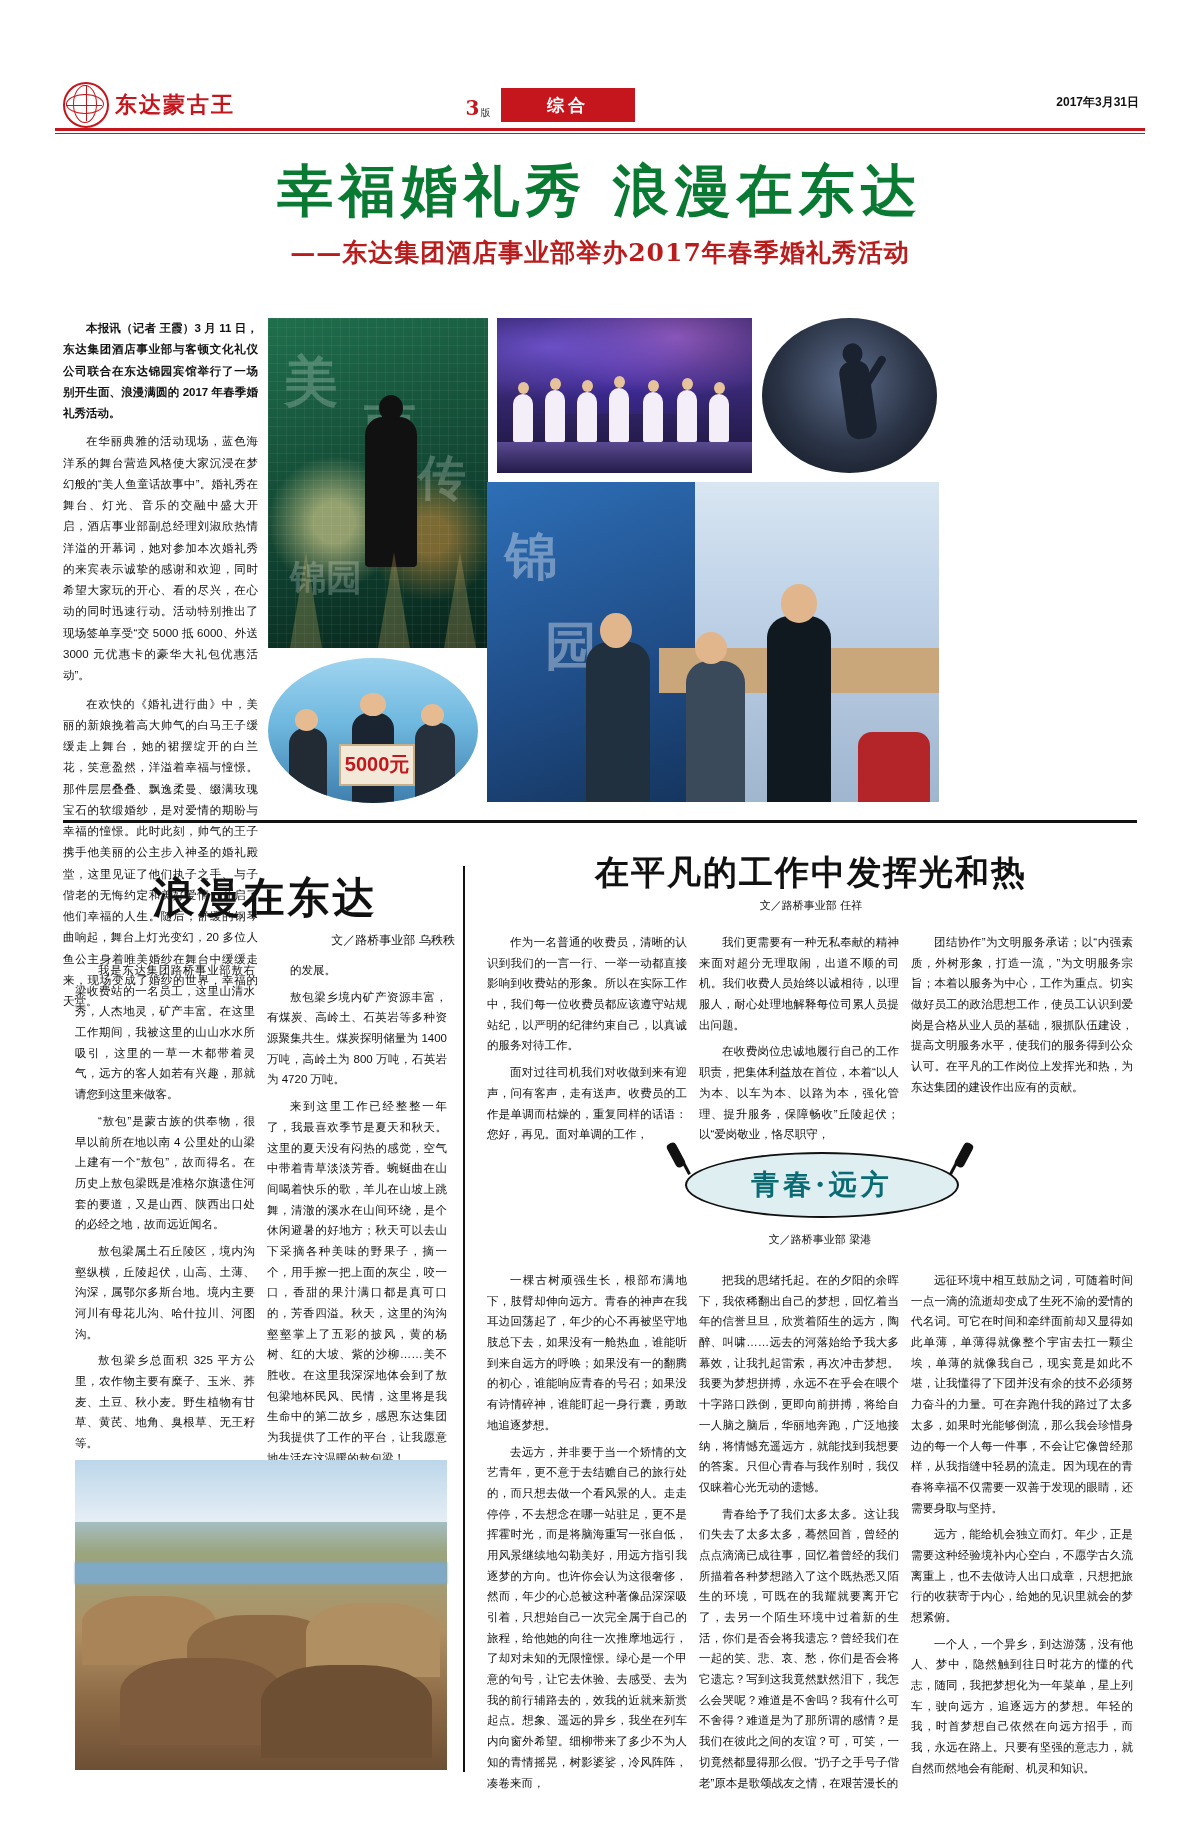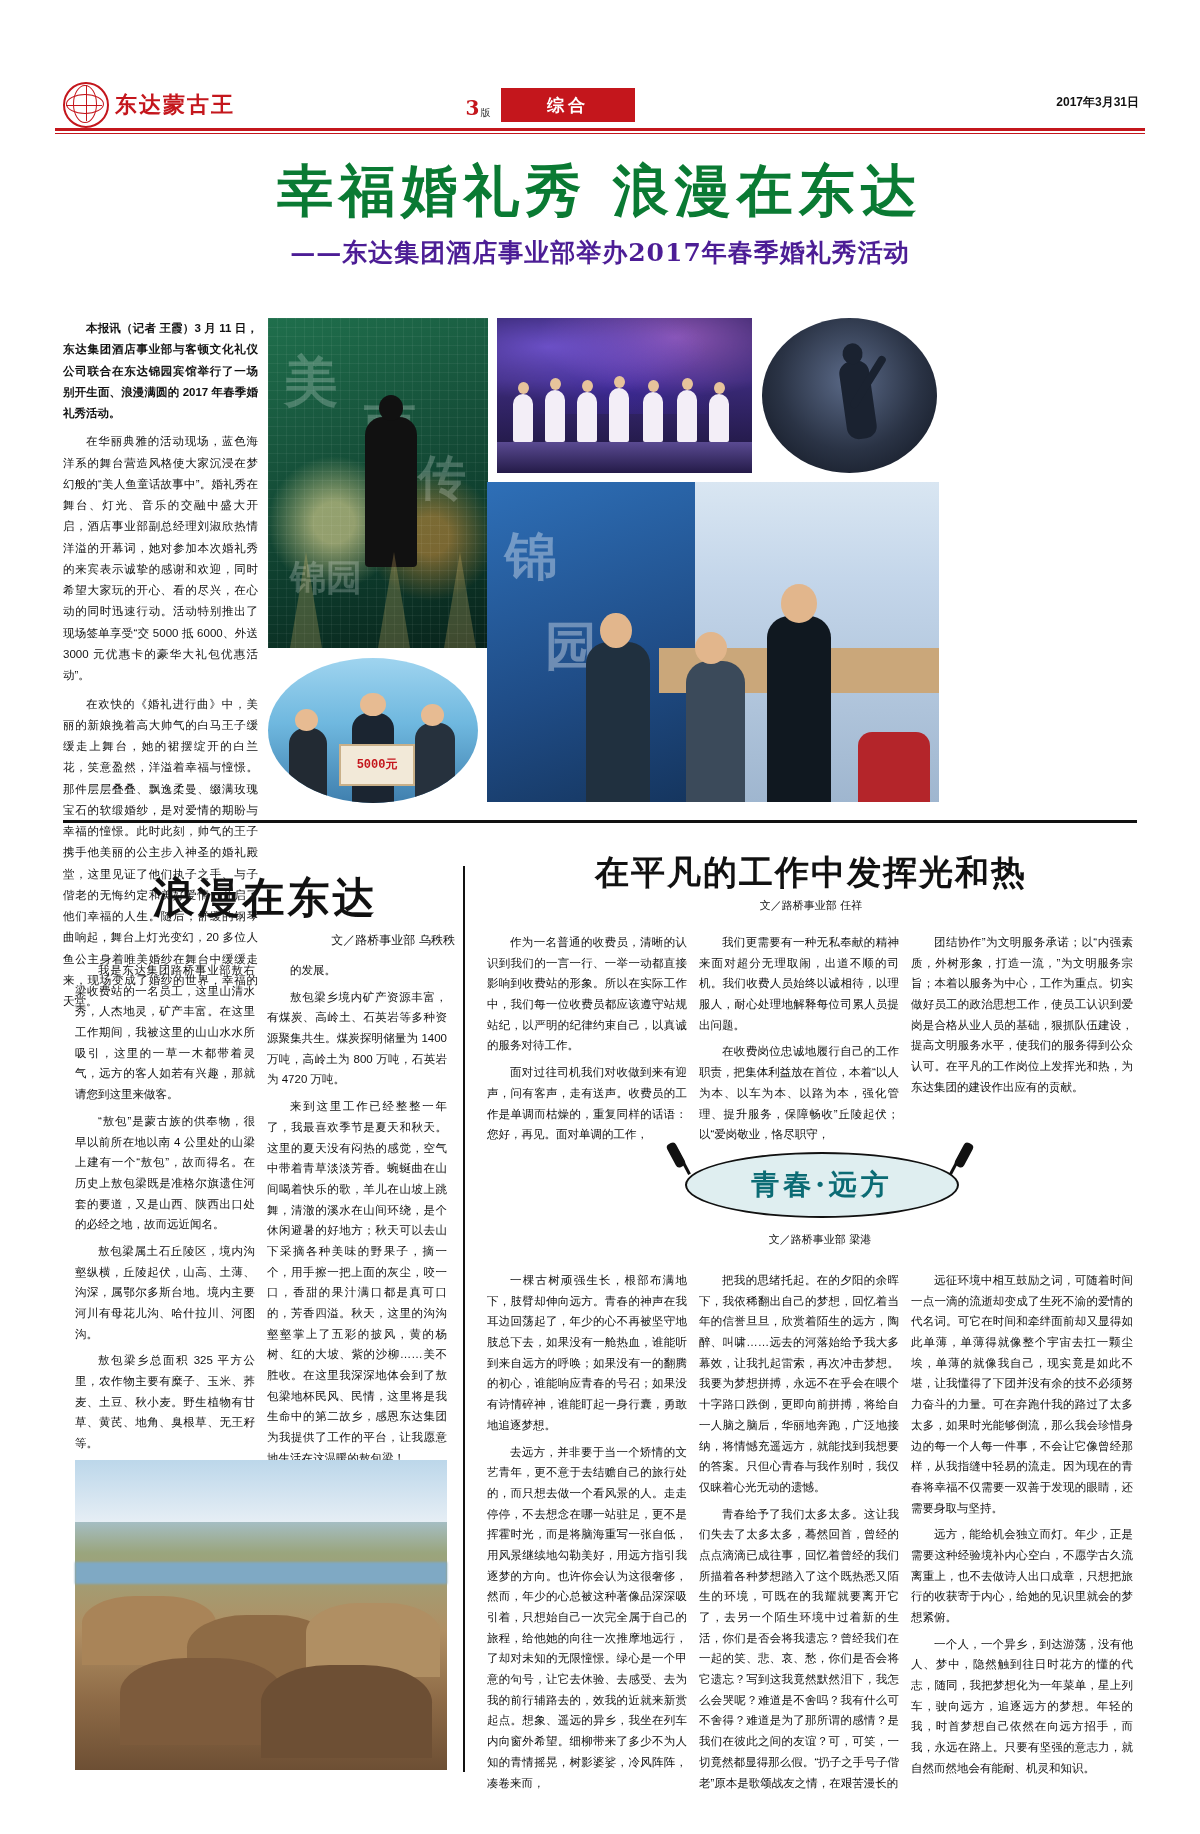"——东达集团酒店事业部举办2017年春季婚礼秀活动" .headline .h2 { color: #4c1d95 -> #b91c1c }
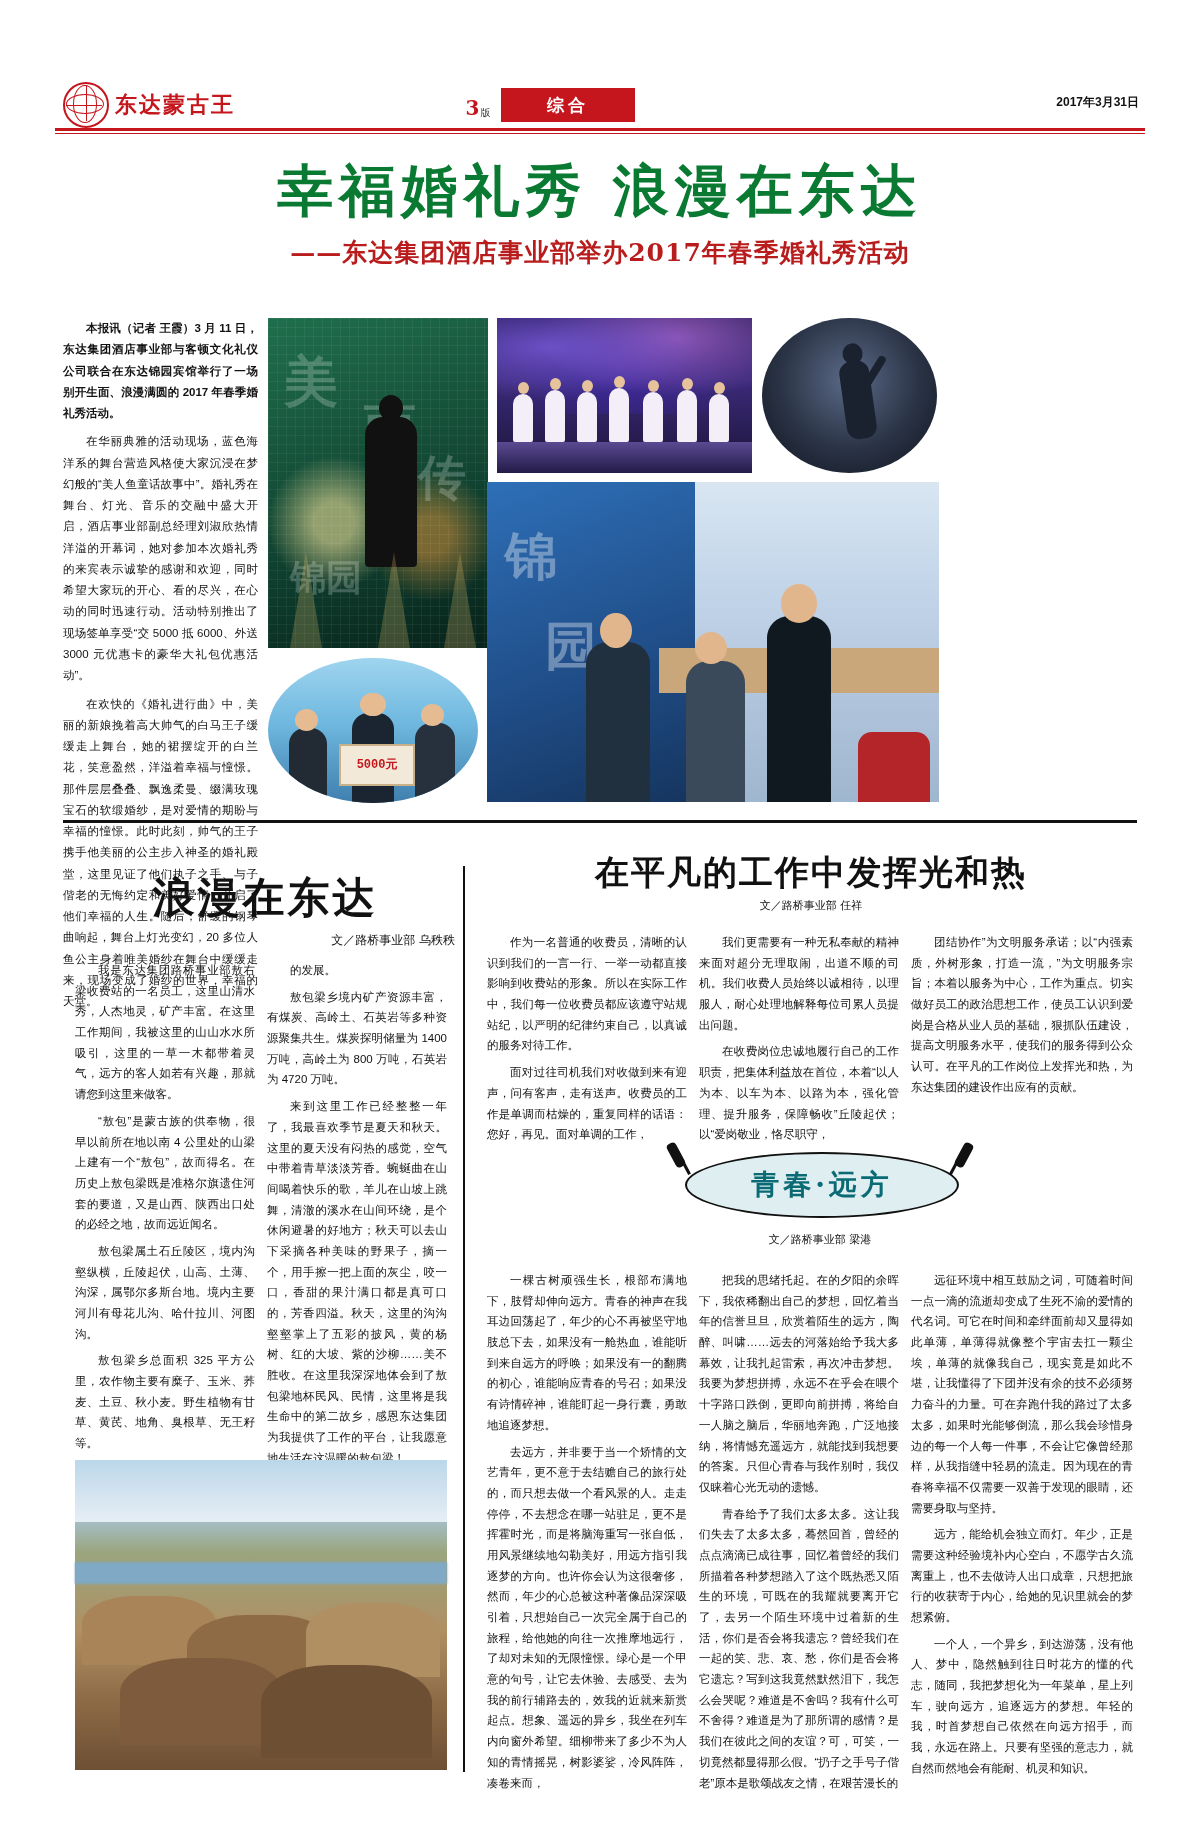"5000元" .g-award .board span { font-family: Liberation Mono, monospace -> Liberation Sans, sans-serif; font-size: 12px -> 20px }
